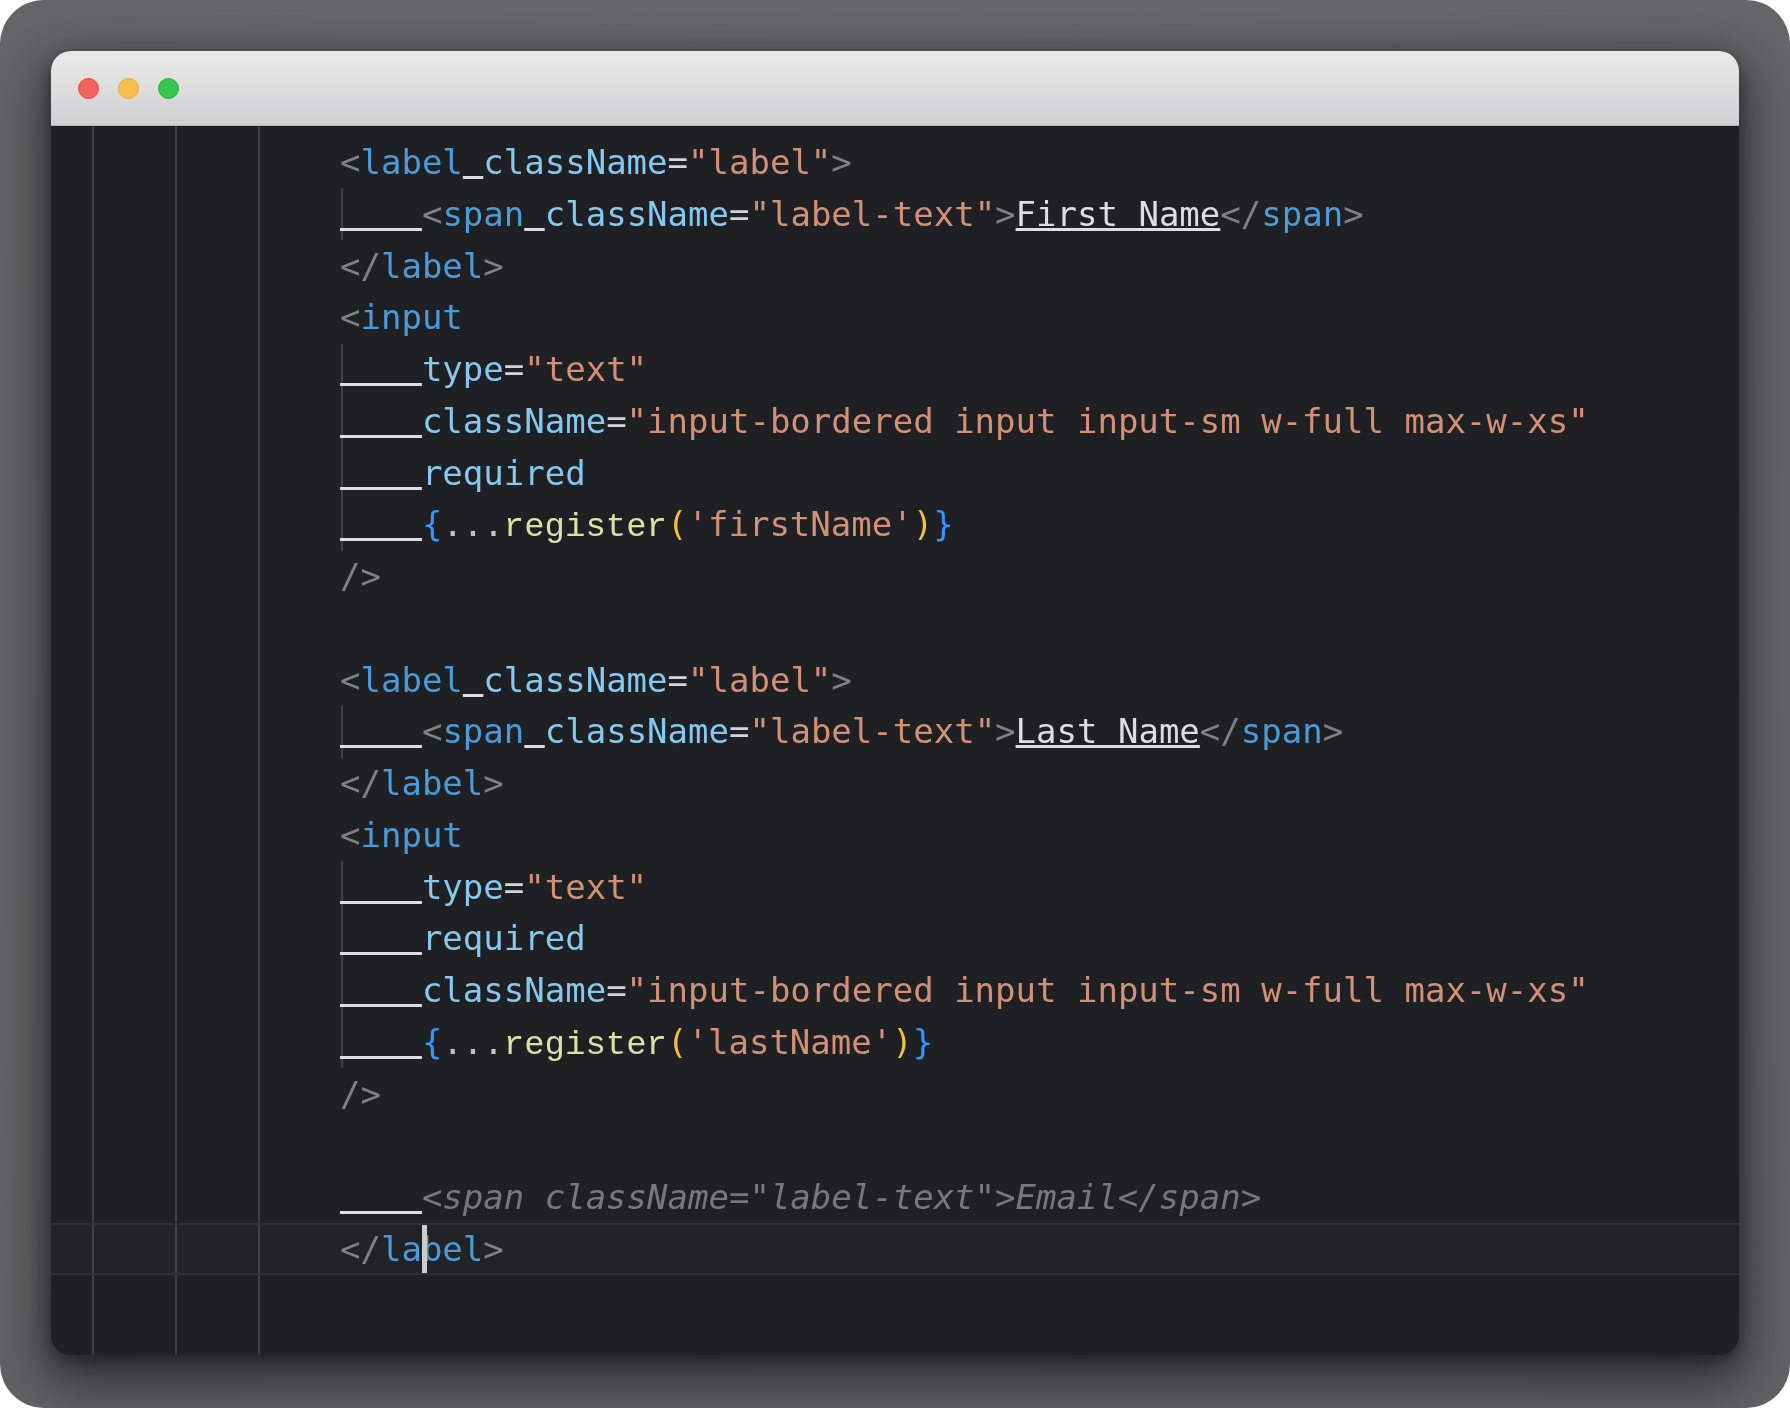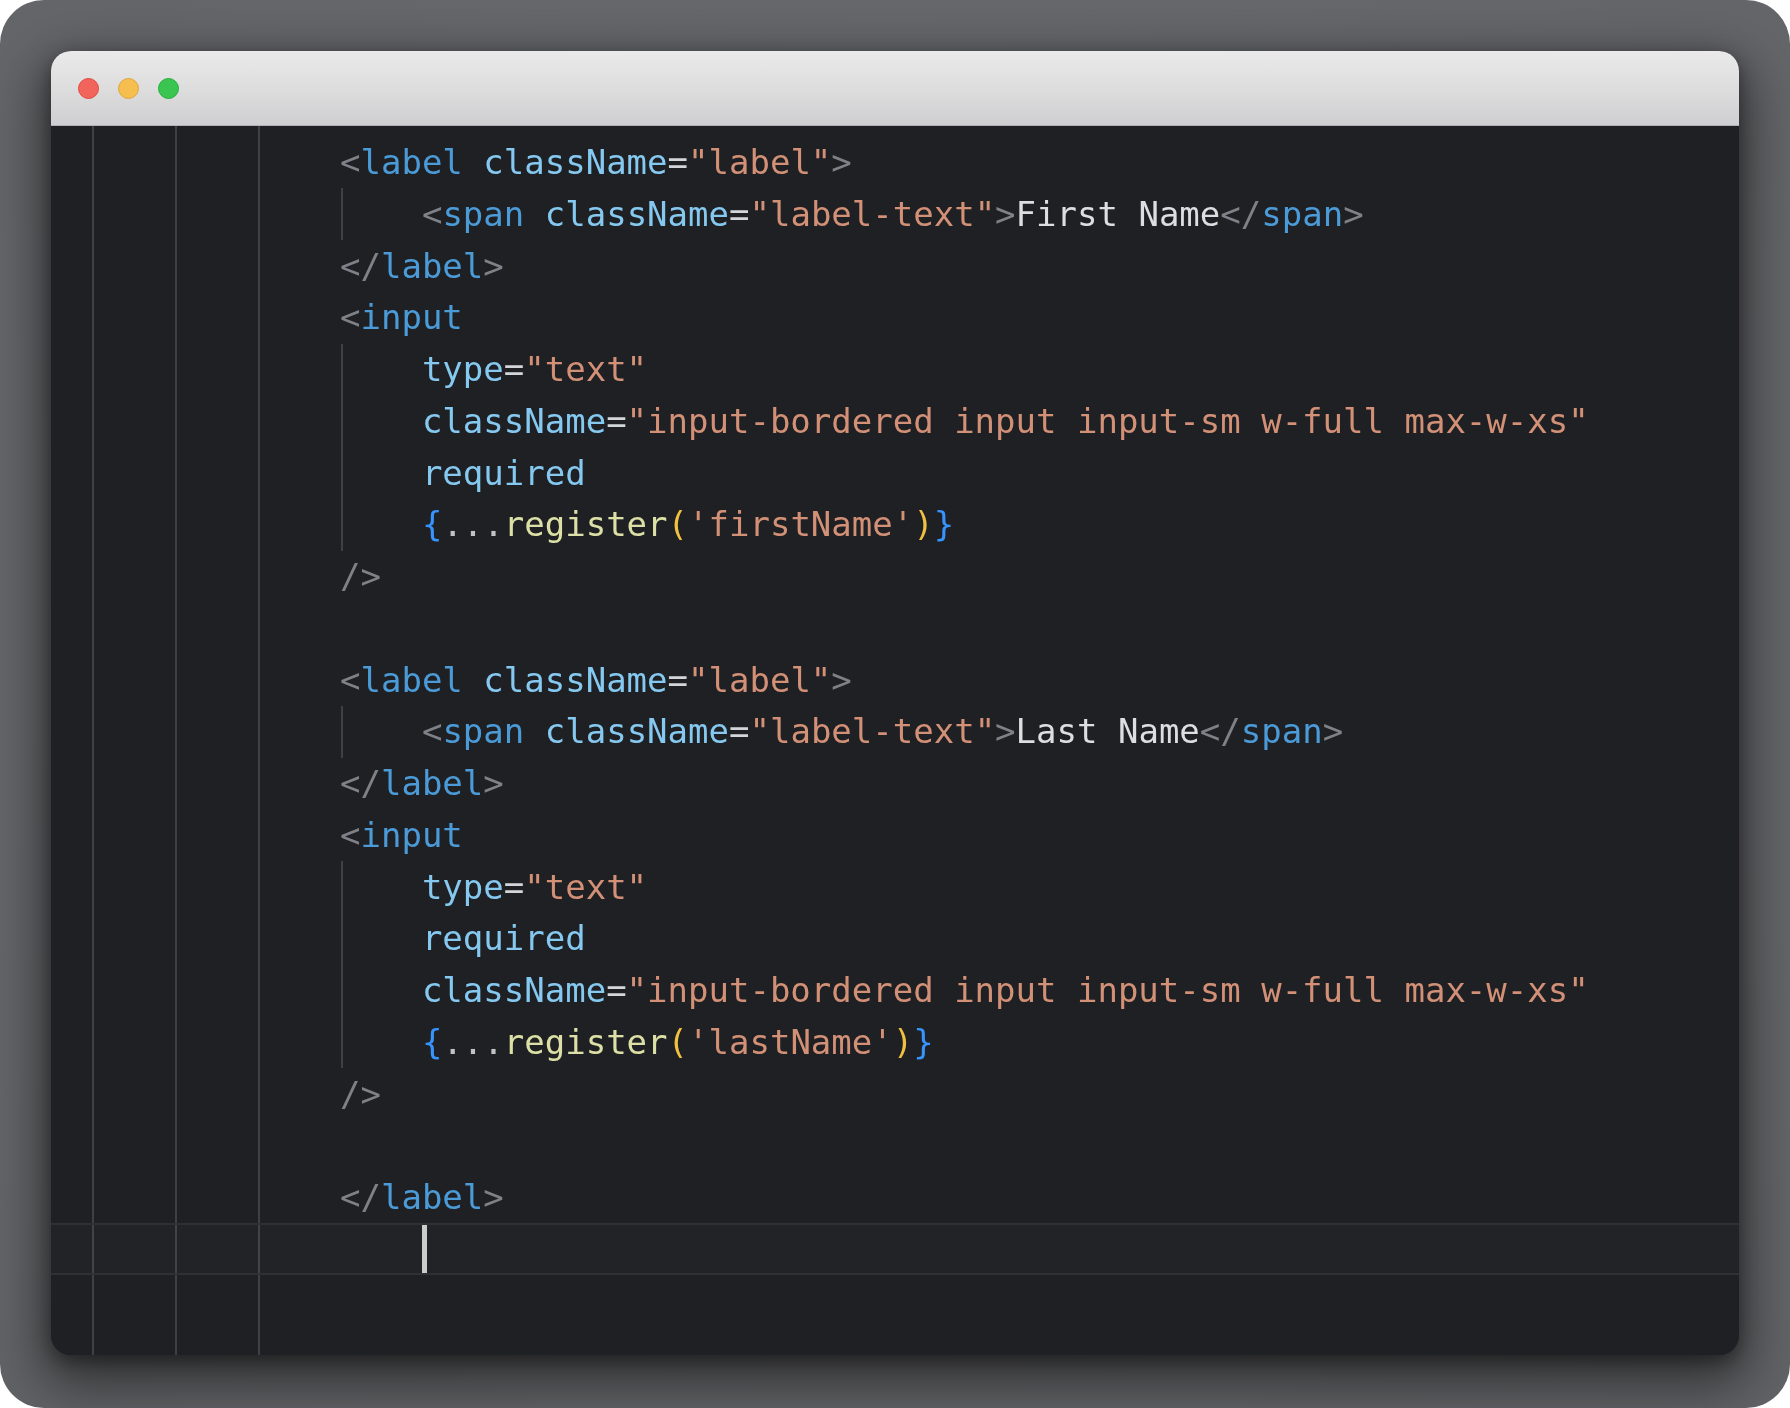"First Name" .tok-text { text-decoration: none -> underline }
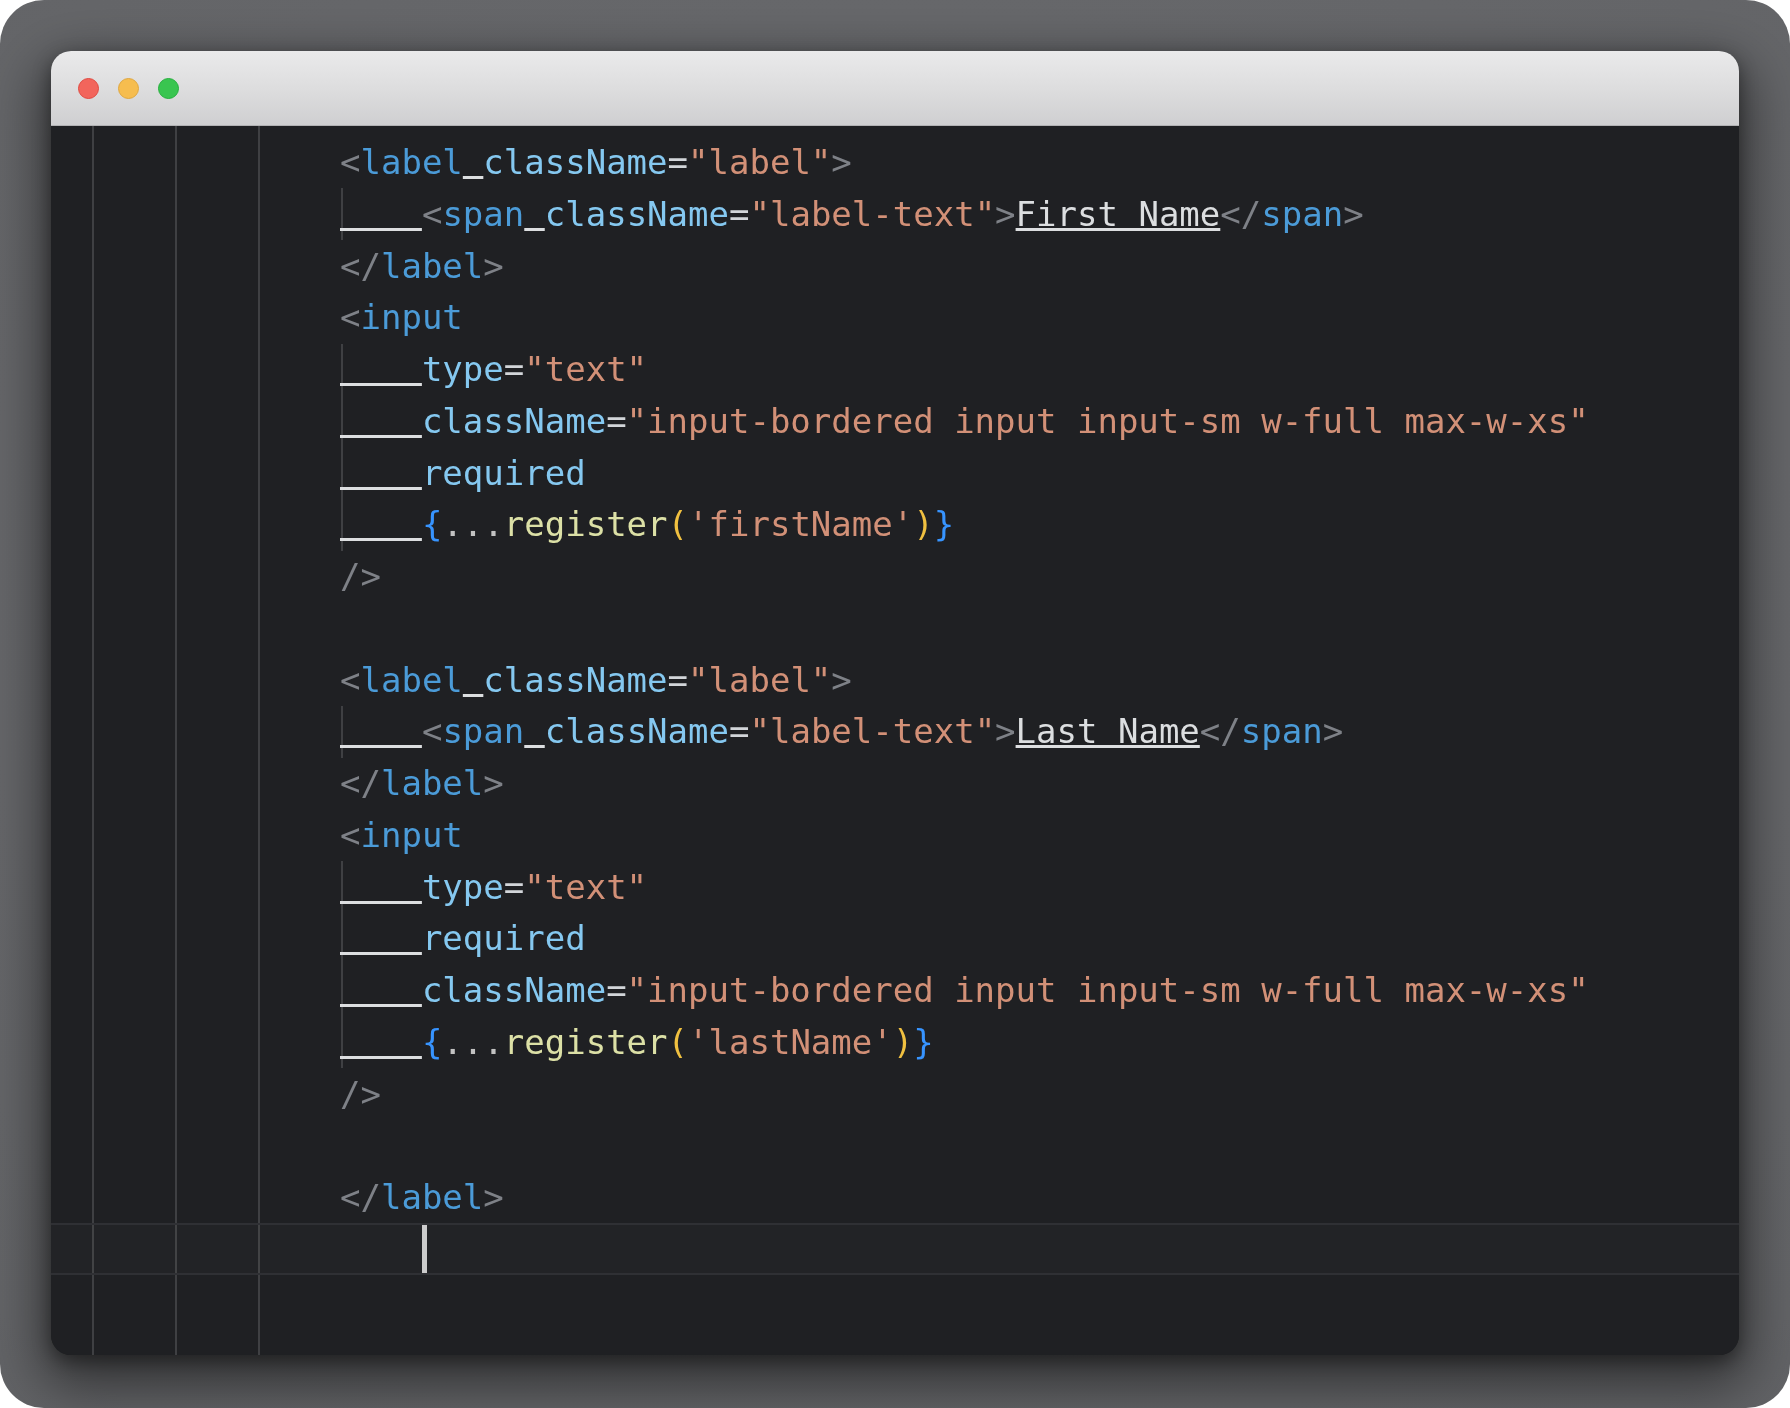"register" .tok-fn { font-family: none -> Liberation Mono, monospace }
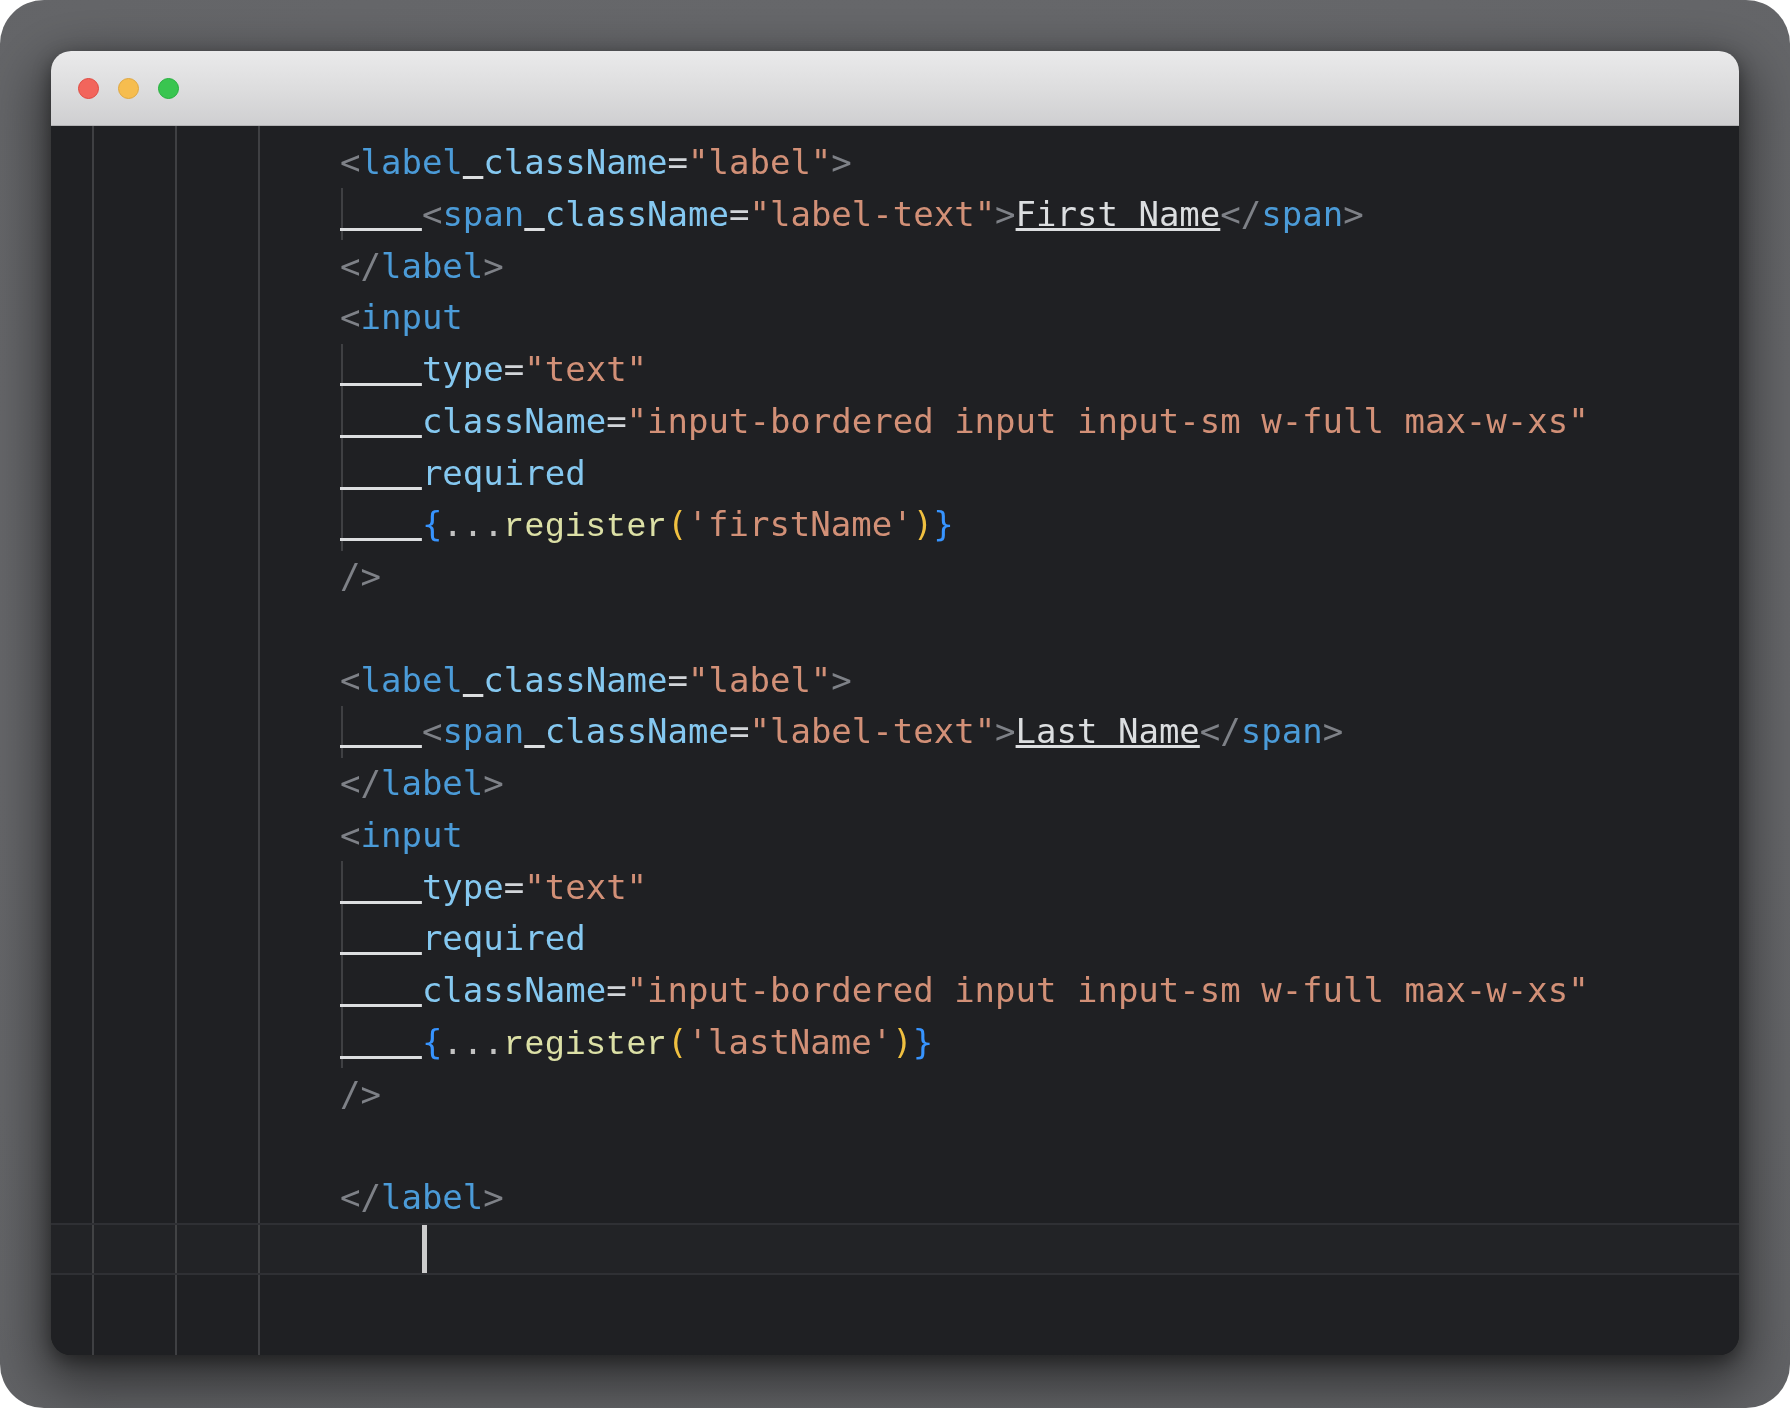"<span" div.line { html: none -> <div><span> </span><span>&lt;span className="label-text"&gt;Email&lt;/span&gt;</span></div> }
